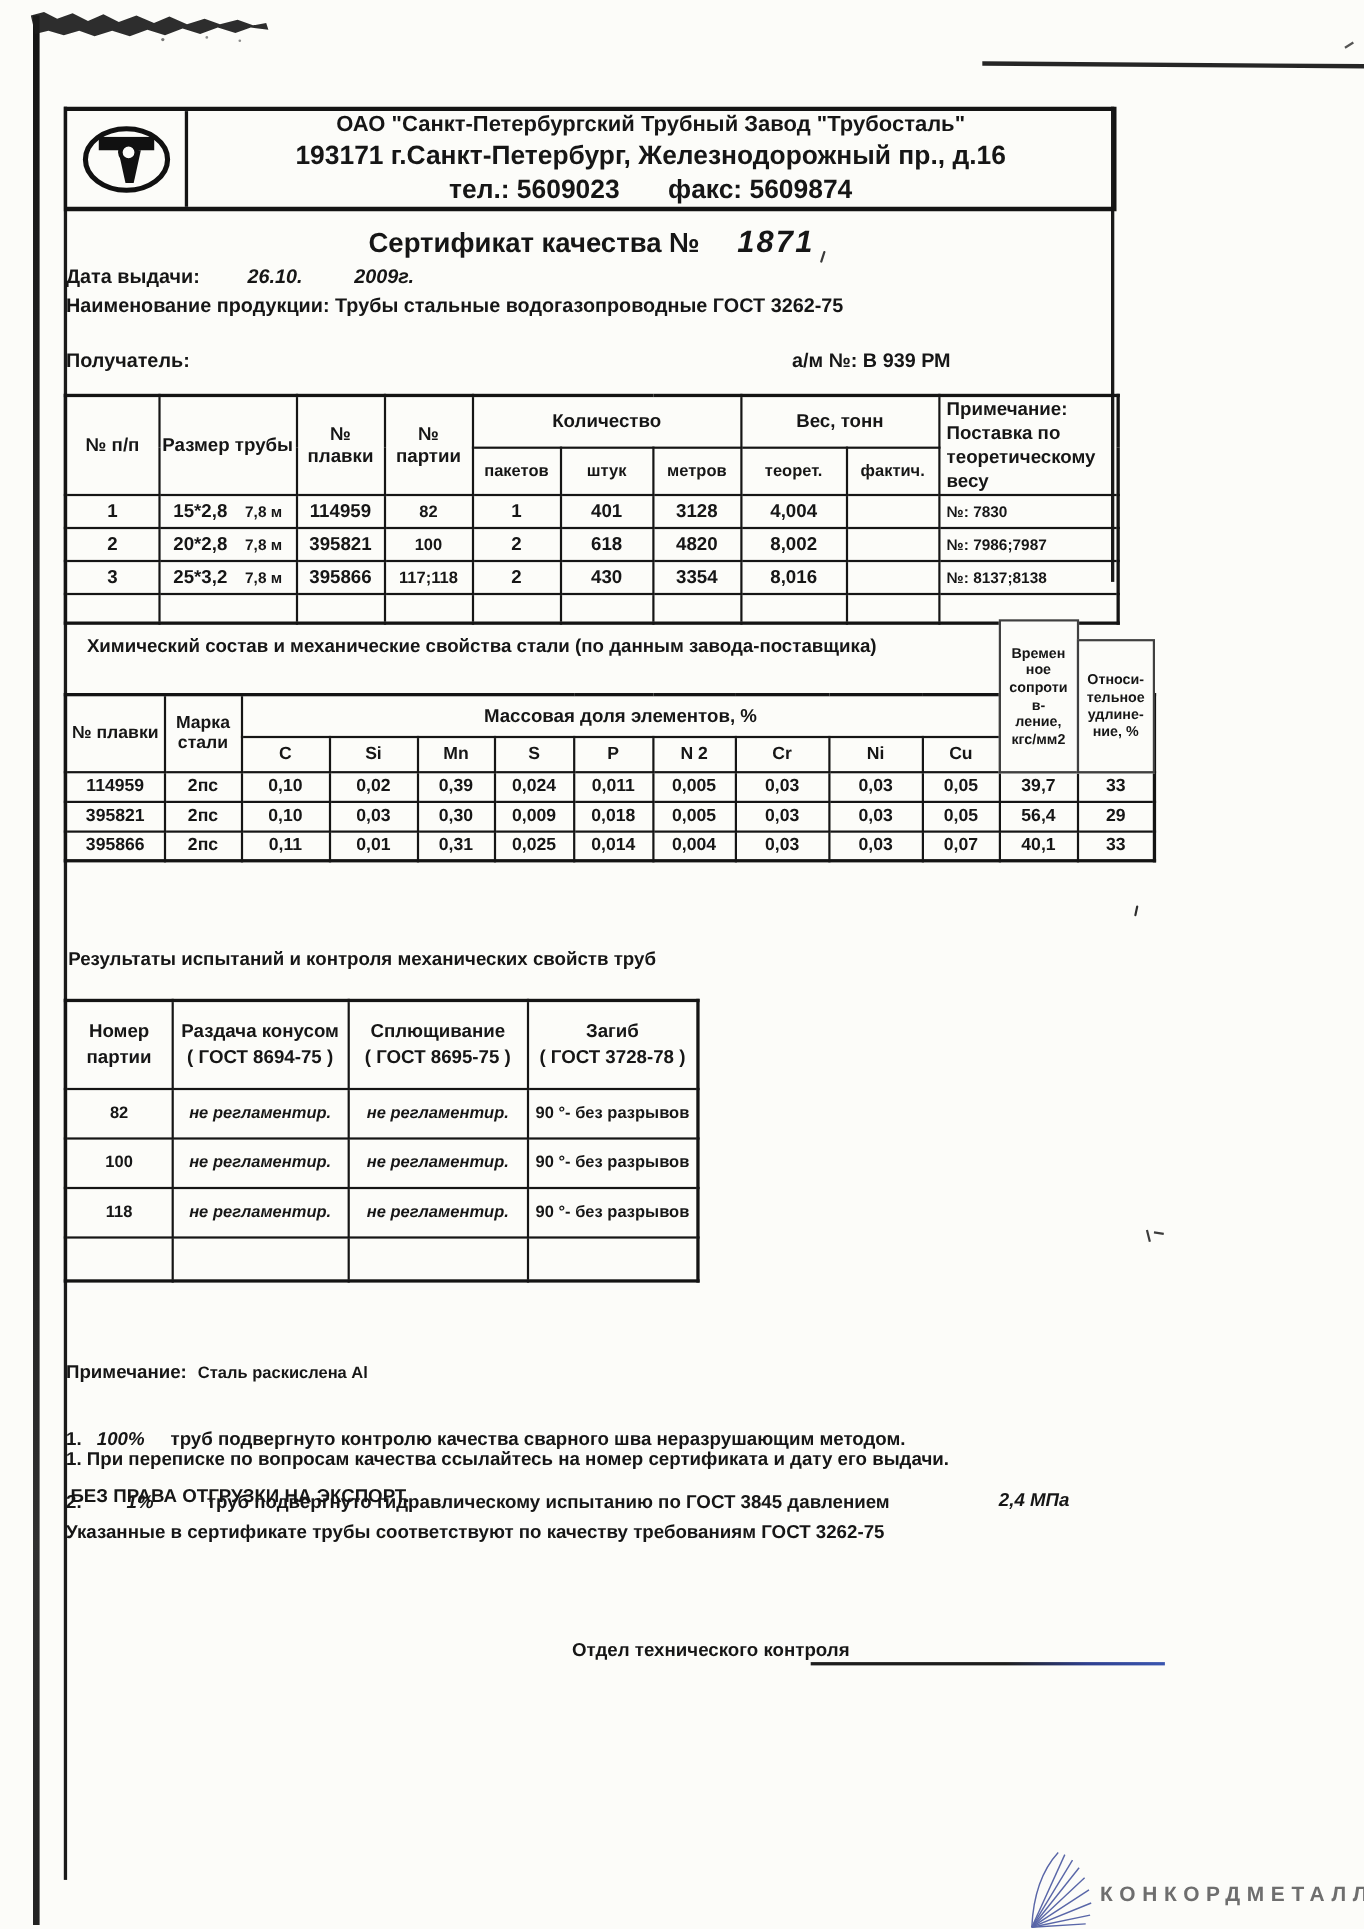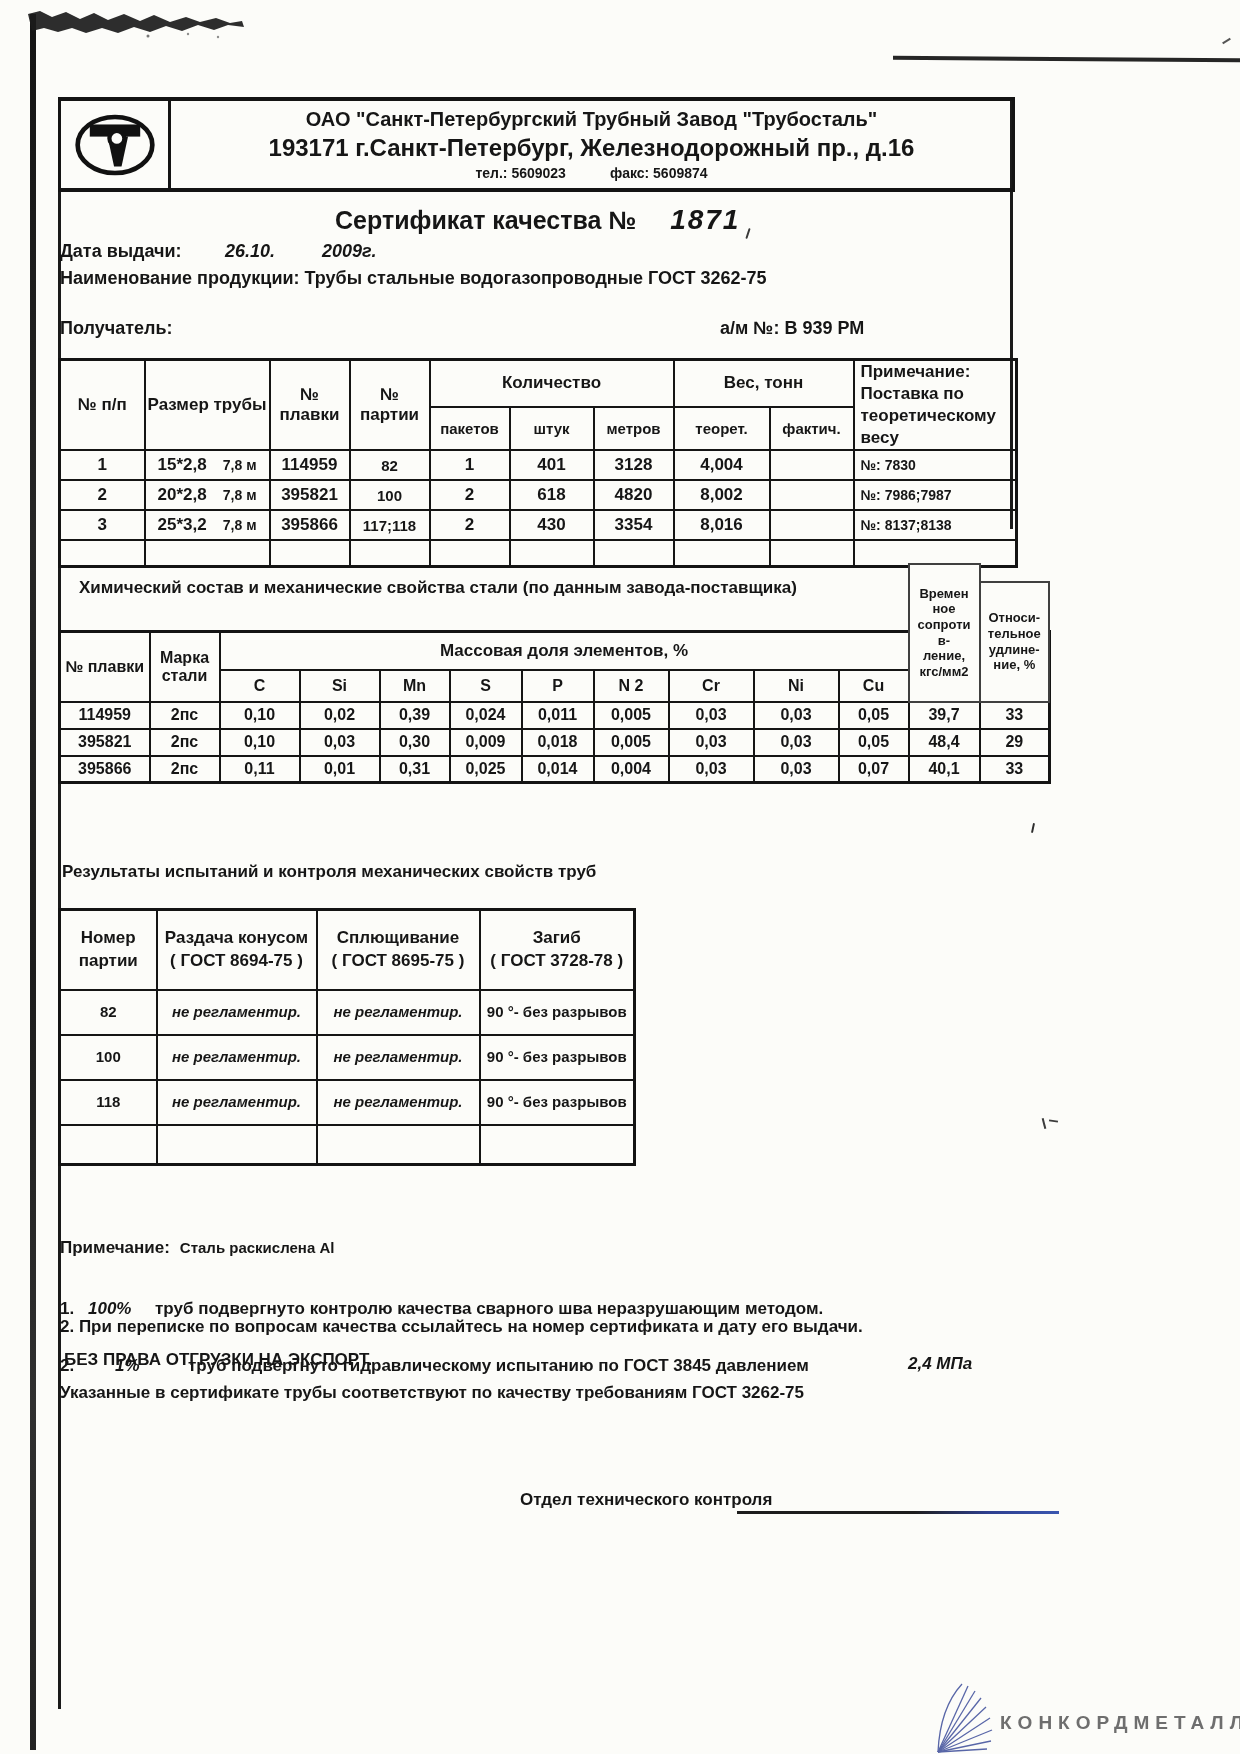"тел.: 5609023" .phone-line { font-size: 14px -> 24px }
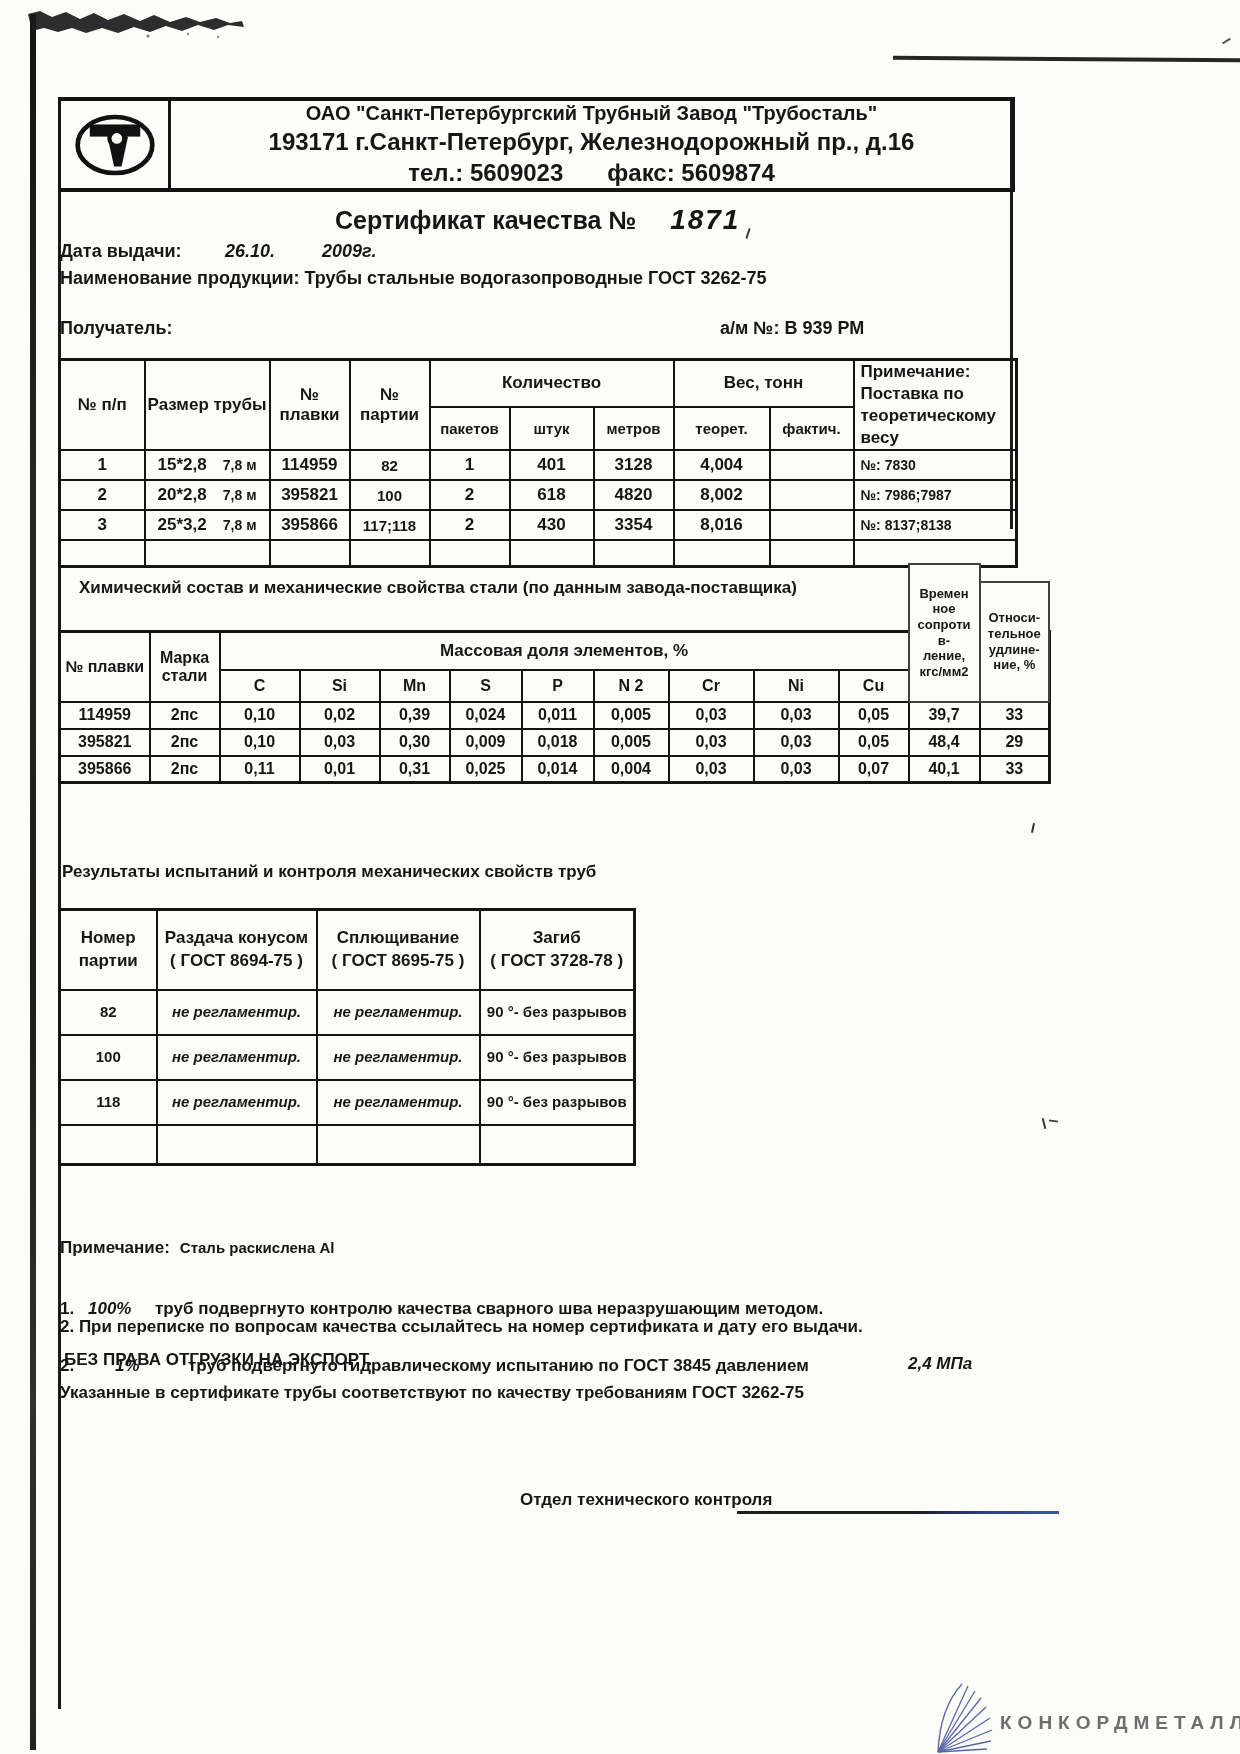"48,4" td { text: 48,4 -> 56,4 }
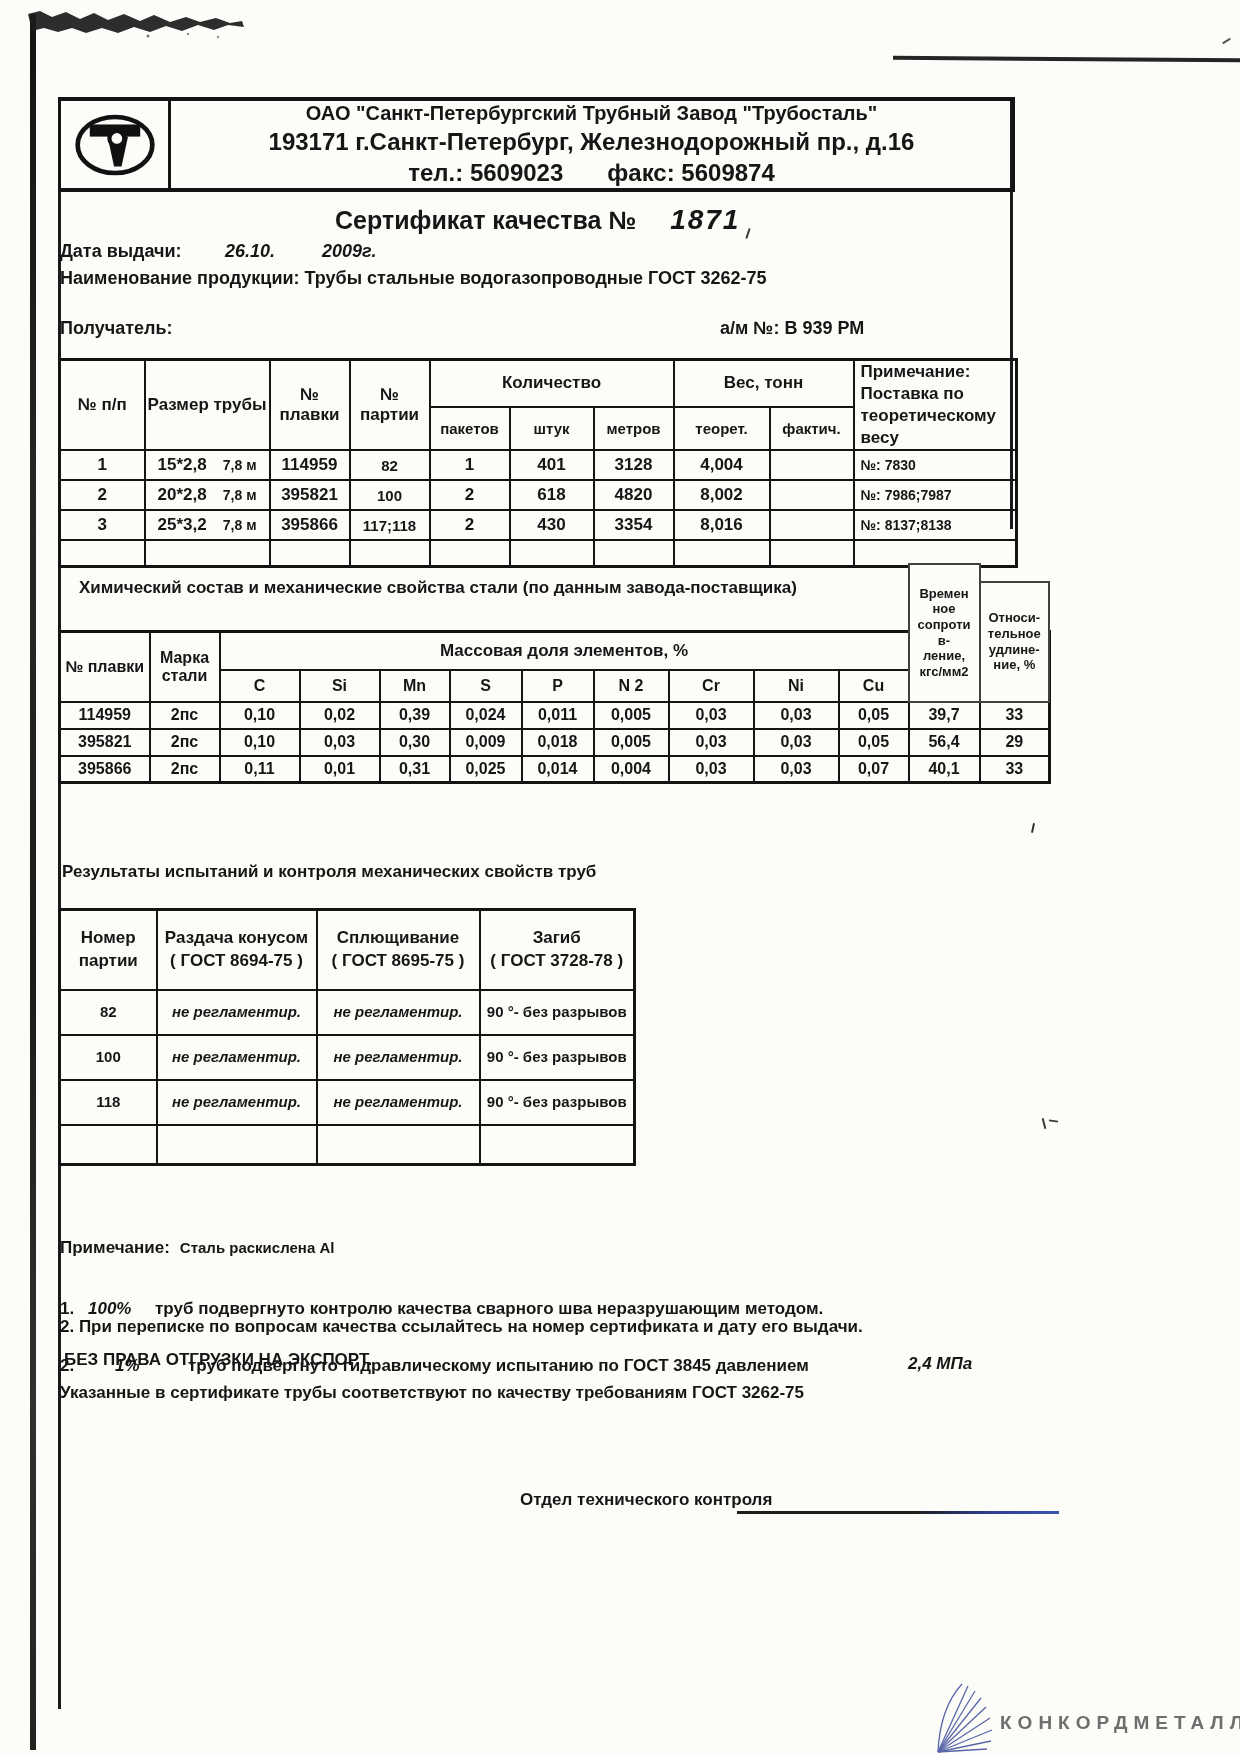"2. При переписке по вопросам" div.abs { text: 2 -> 1 }
